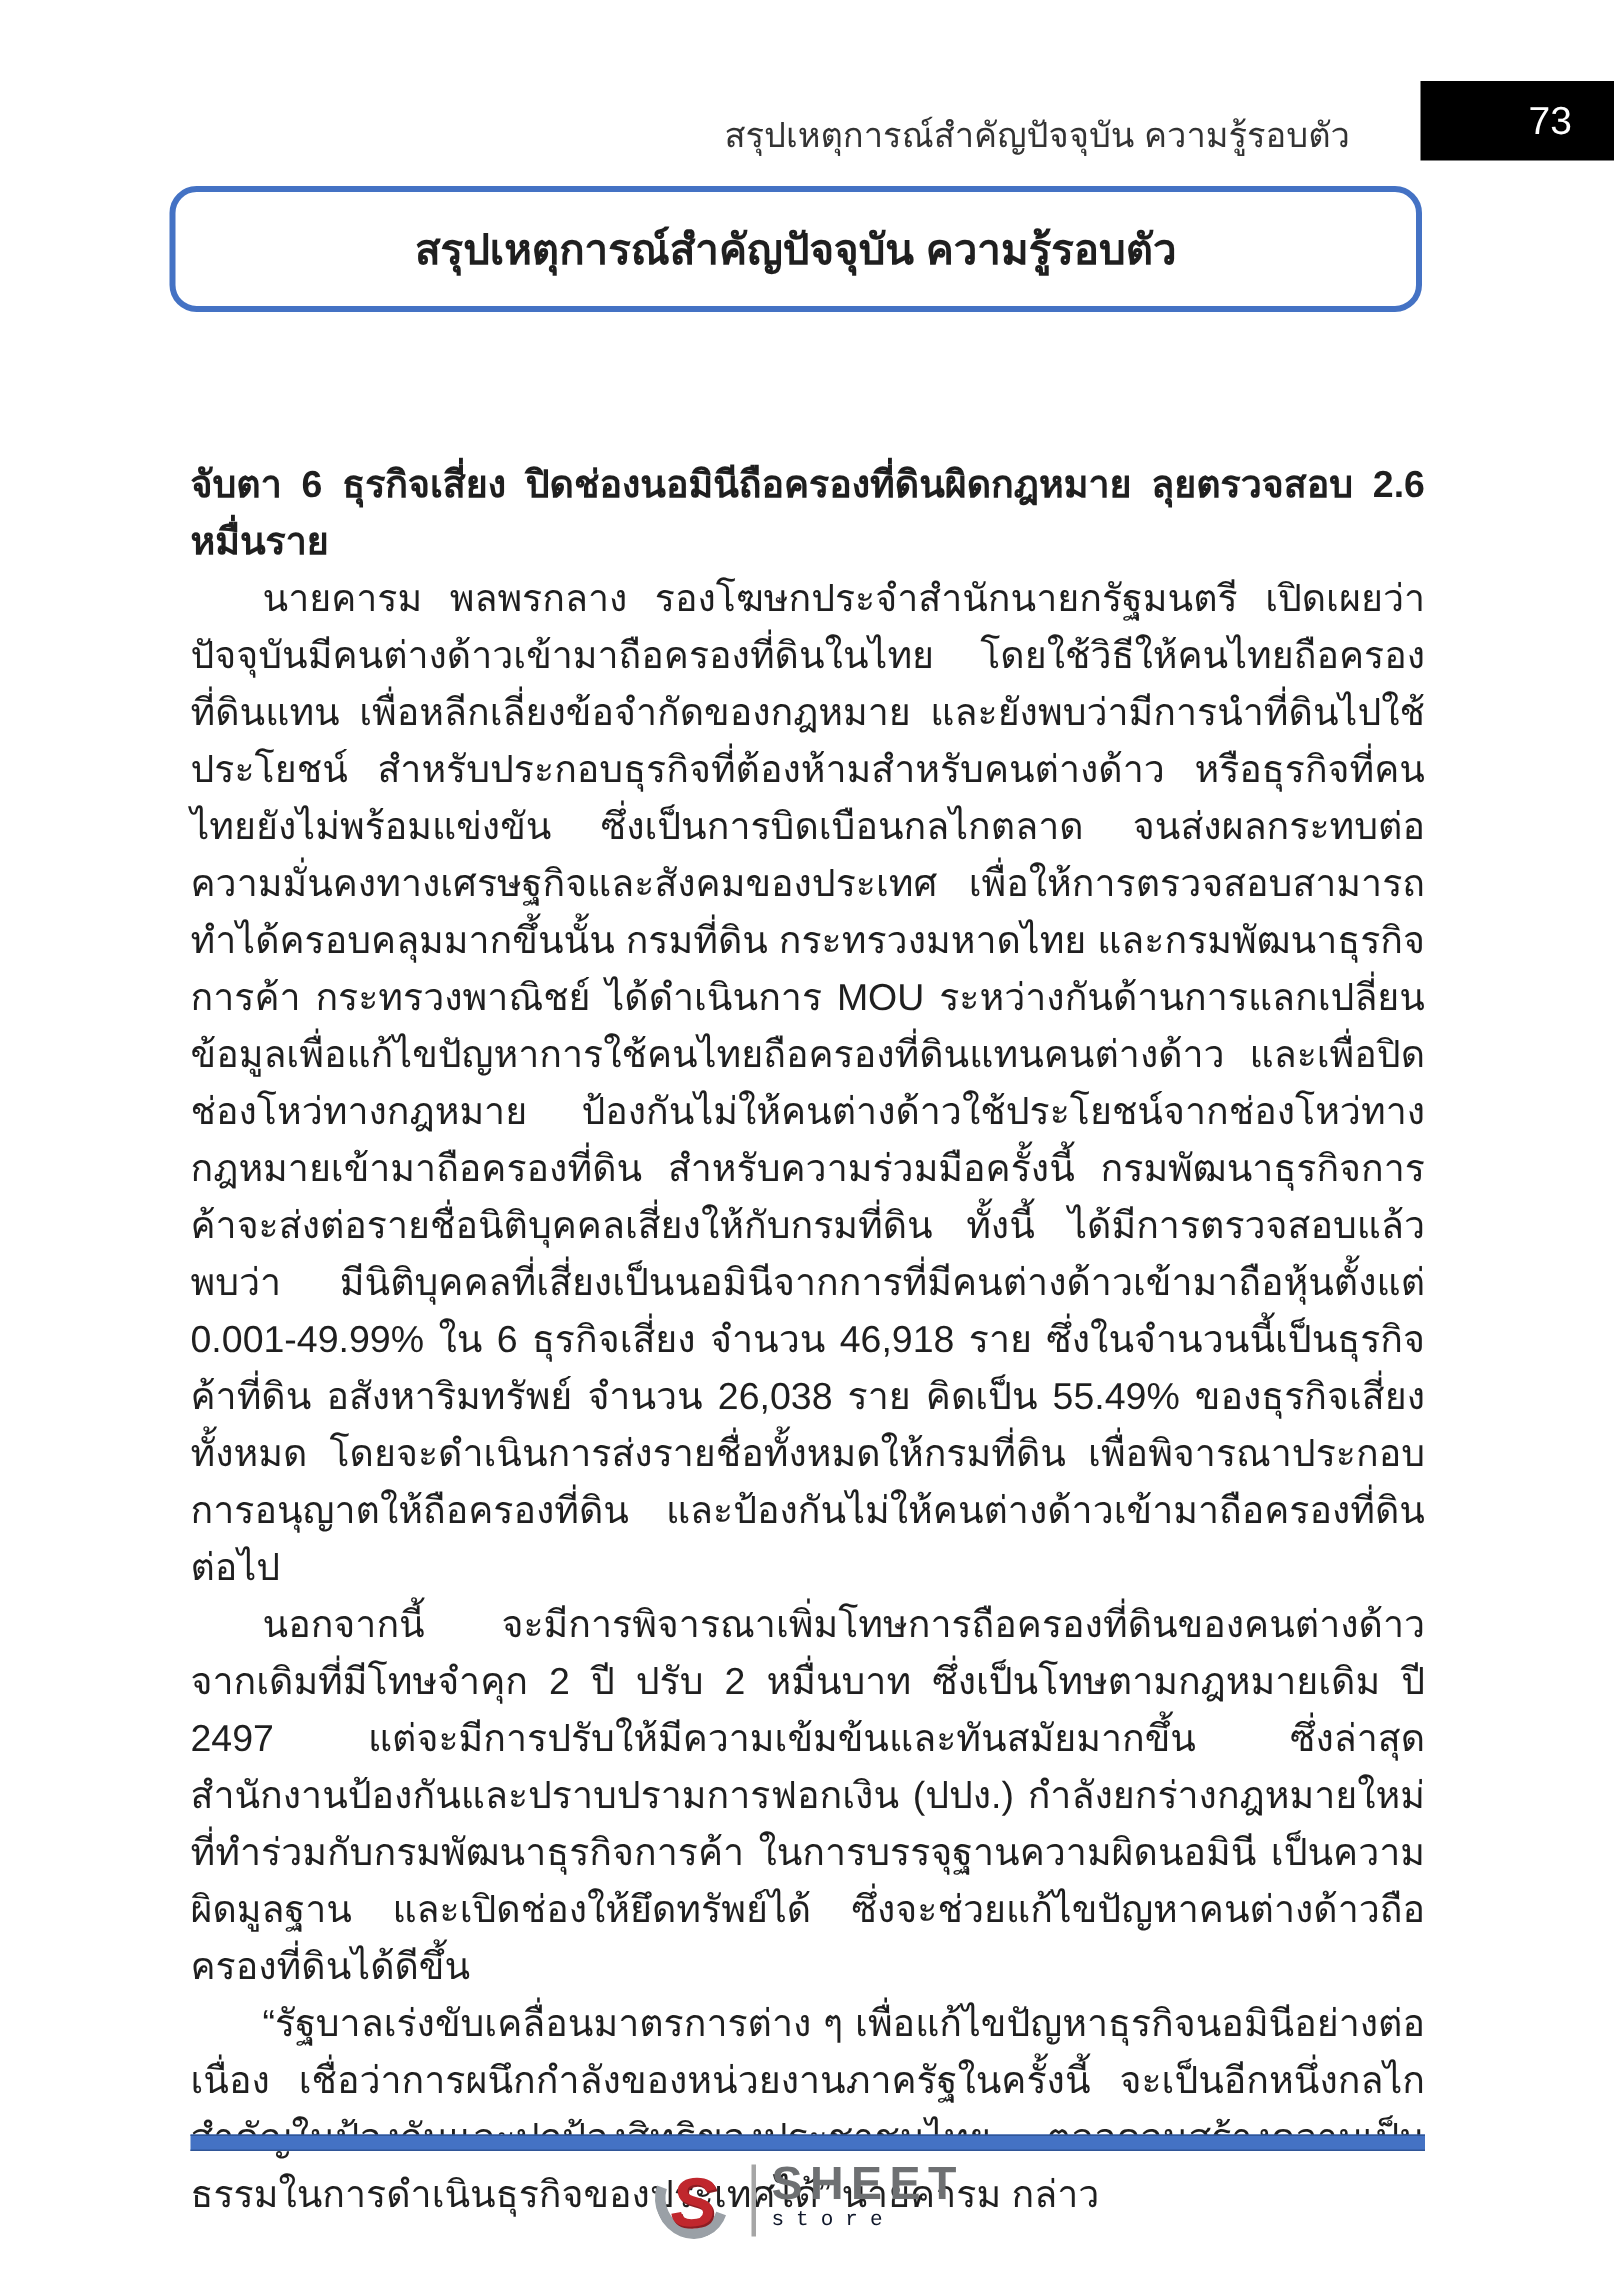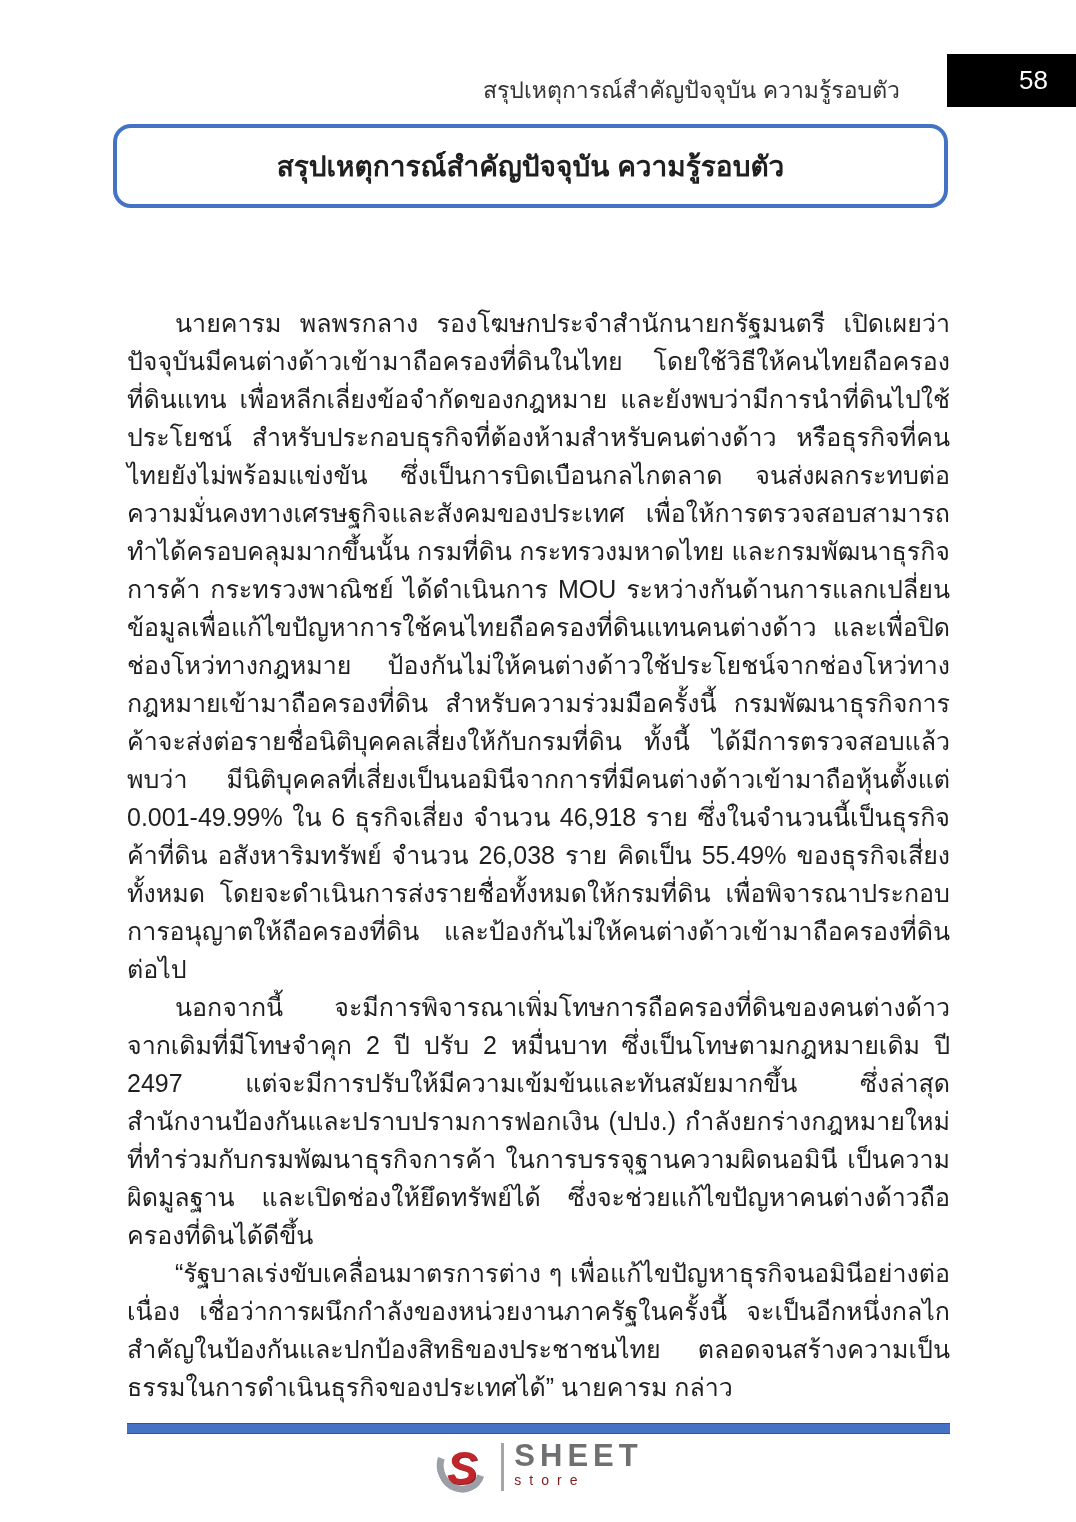"58" span { text: 58 -> 73 }
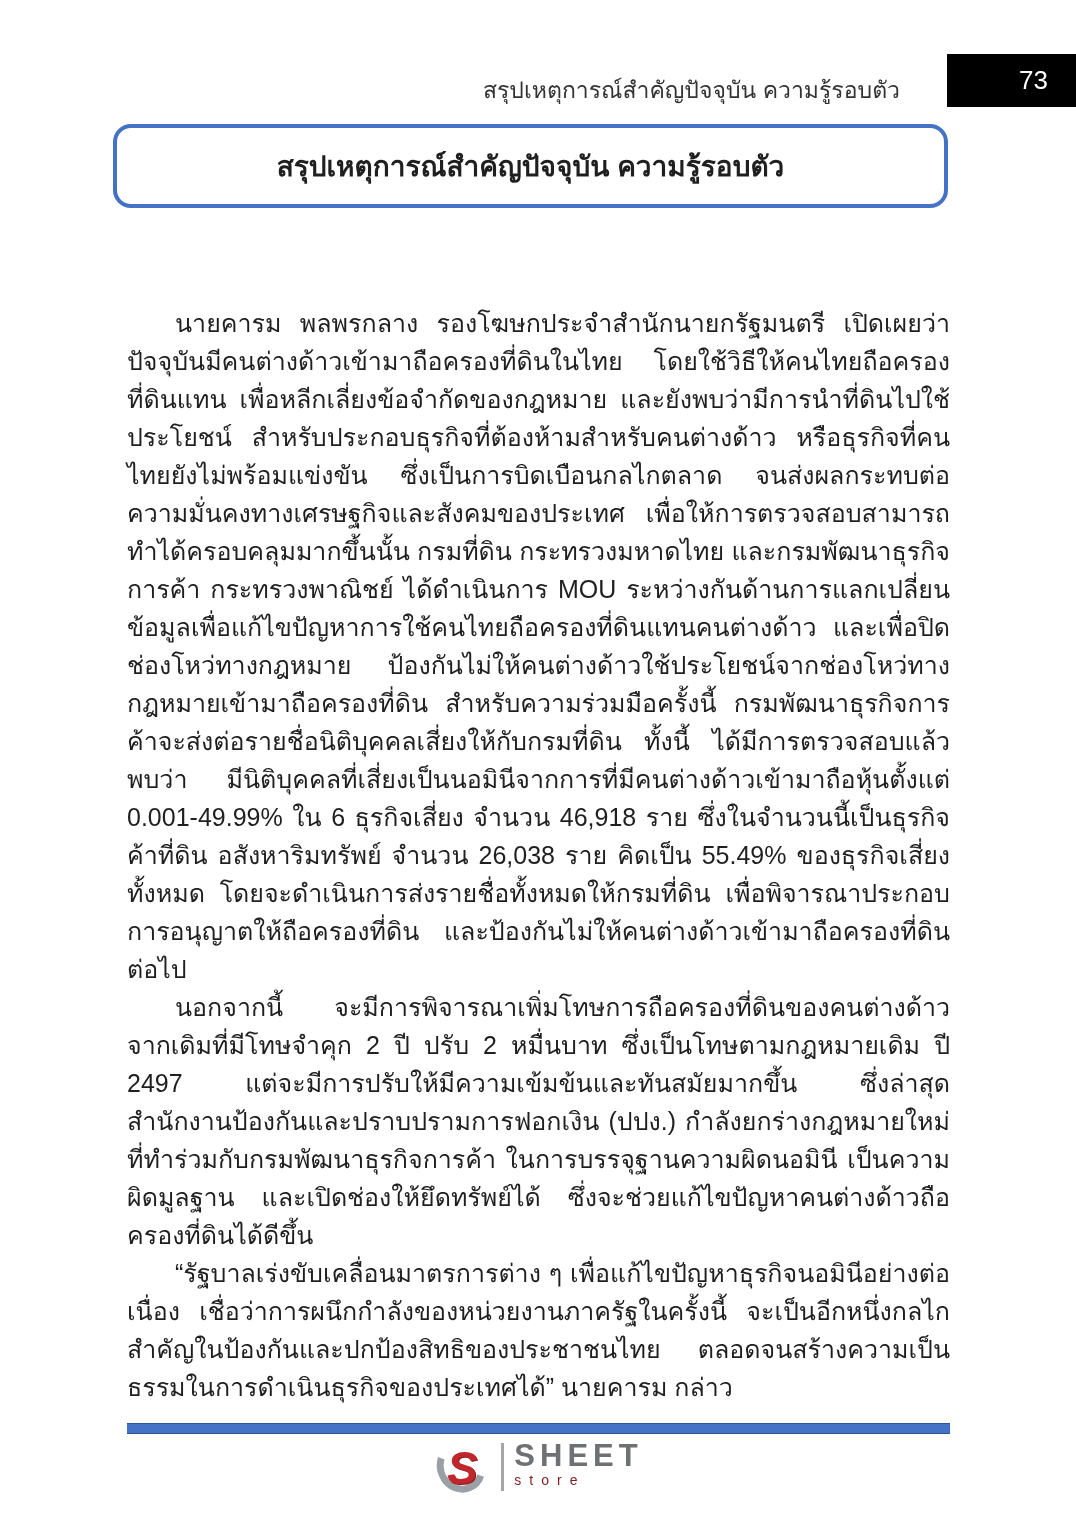"จับตา 6 ธุรกิจเสี่ยง" p.subheading { html: none -> <p>จับตา 6 ธุรกิจเสี่ยง ปิดช่องนอมินีถือครองที่ดินผิดกฎหมาย ลุยตรวจสอบ 2.6 หมื่นราย</p> }
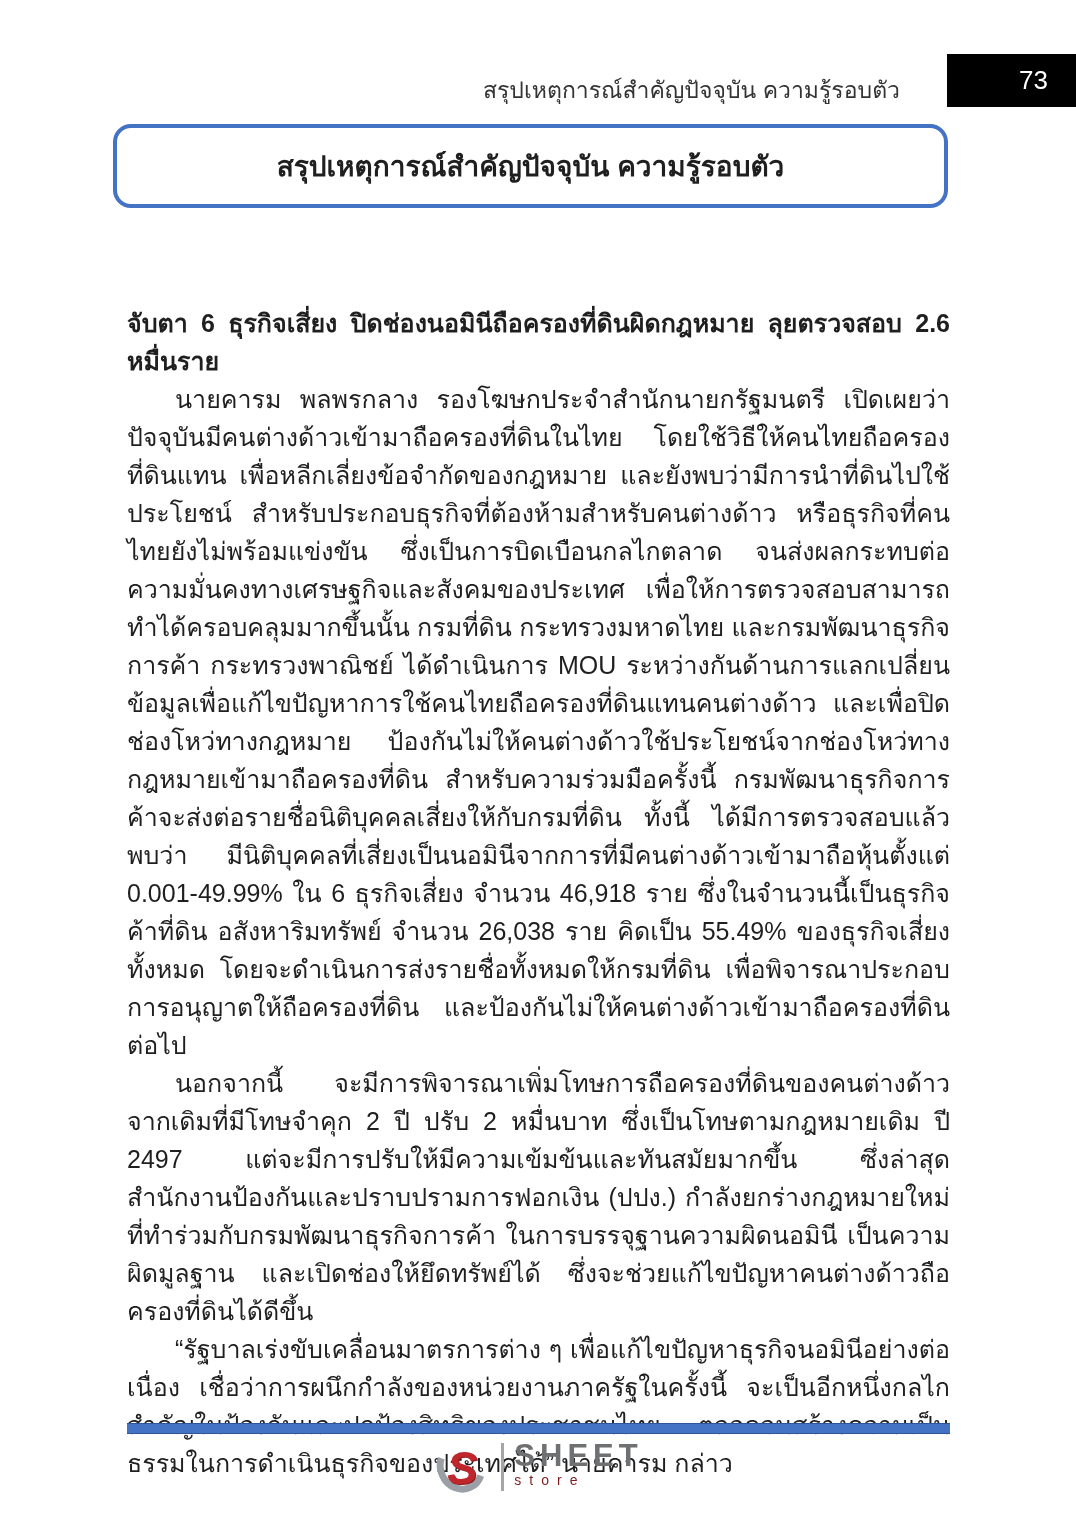"store" .logo-sub { color: #7f1d1d -> #0f172a; font-family: none -> Liberation Mono, monospace }
